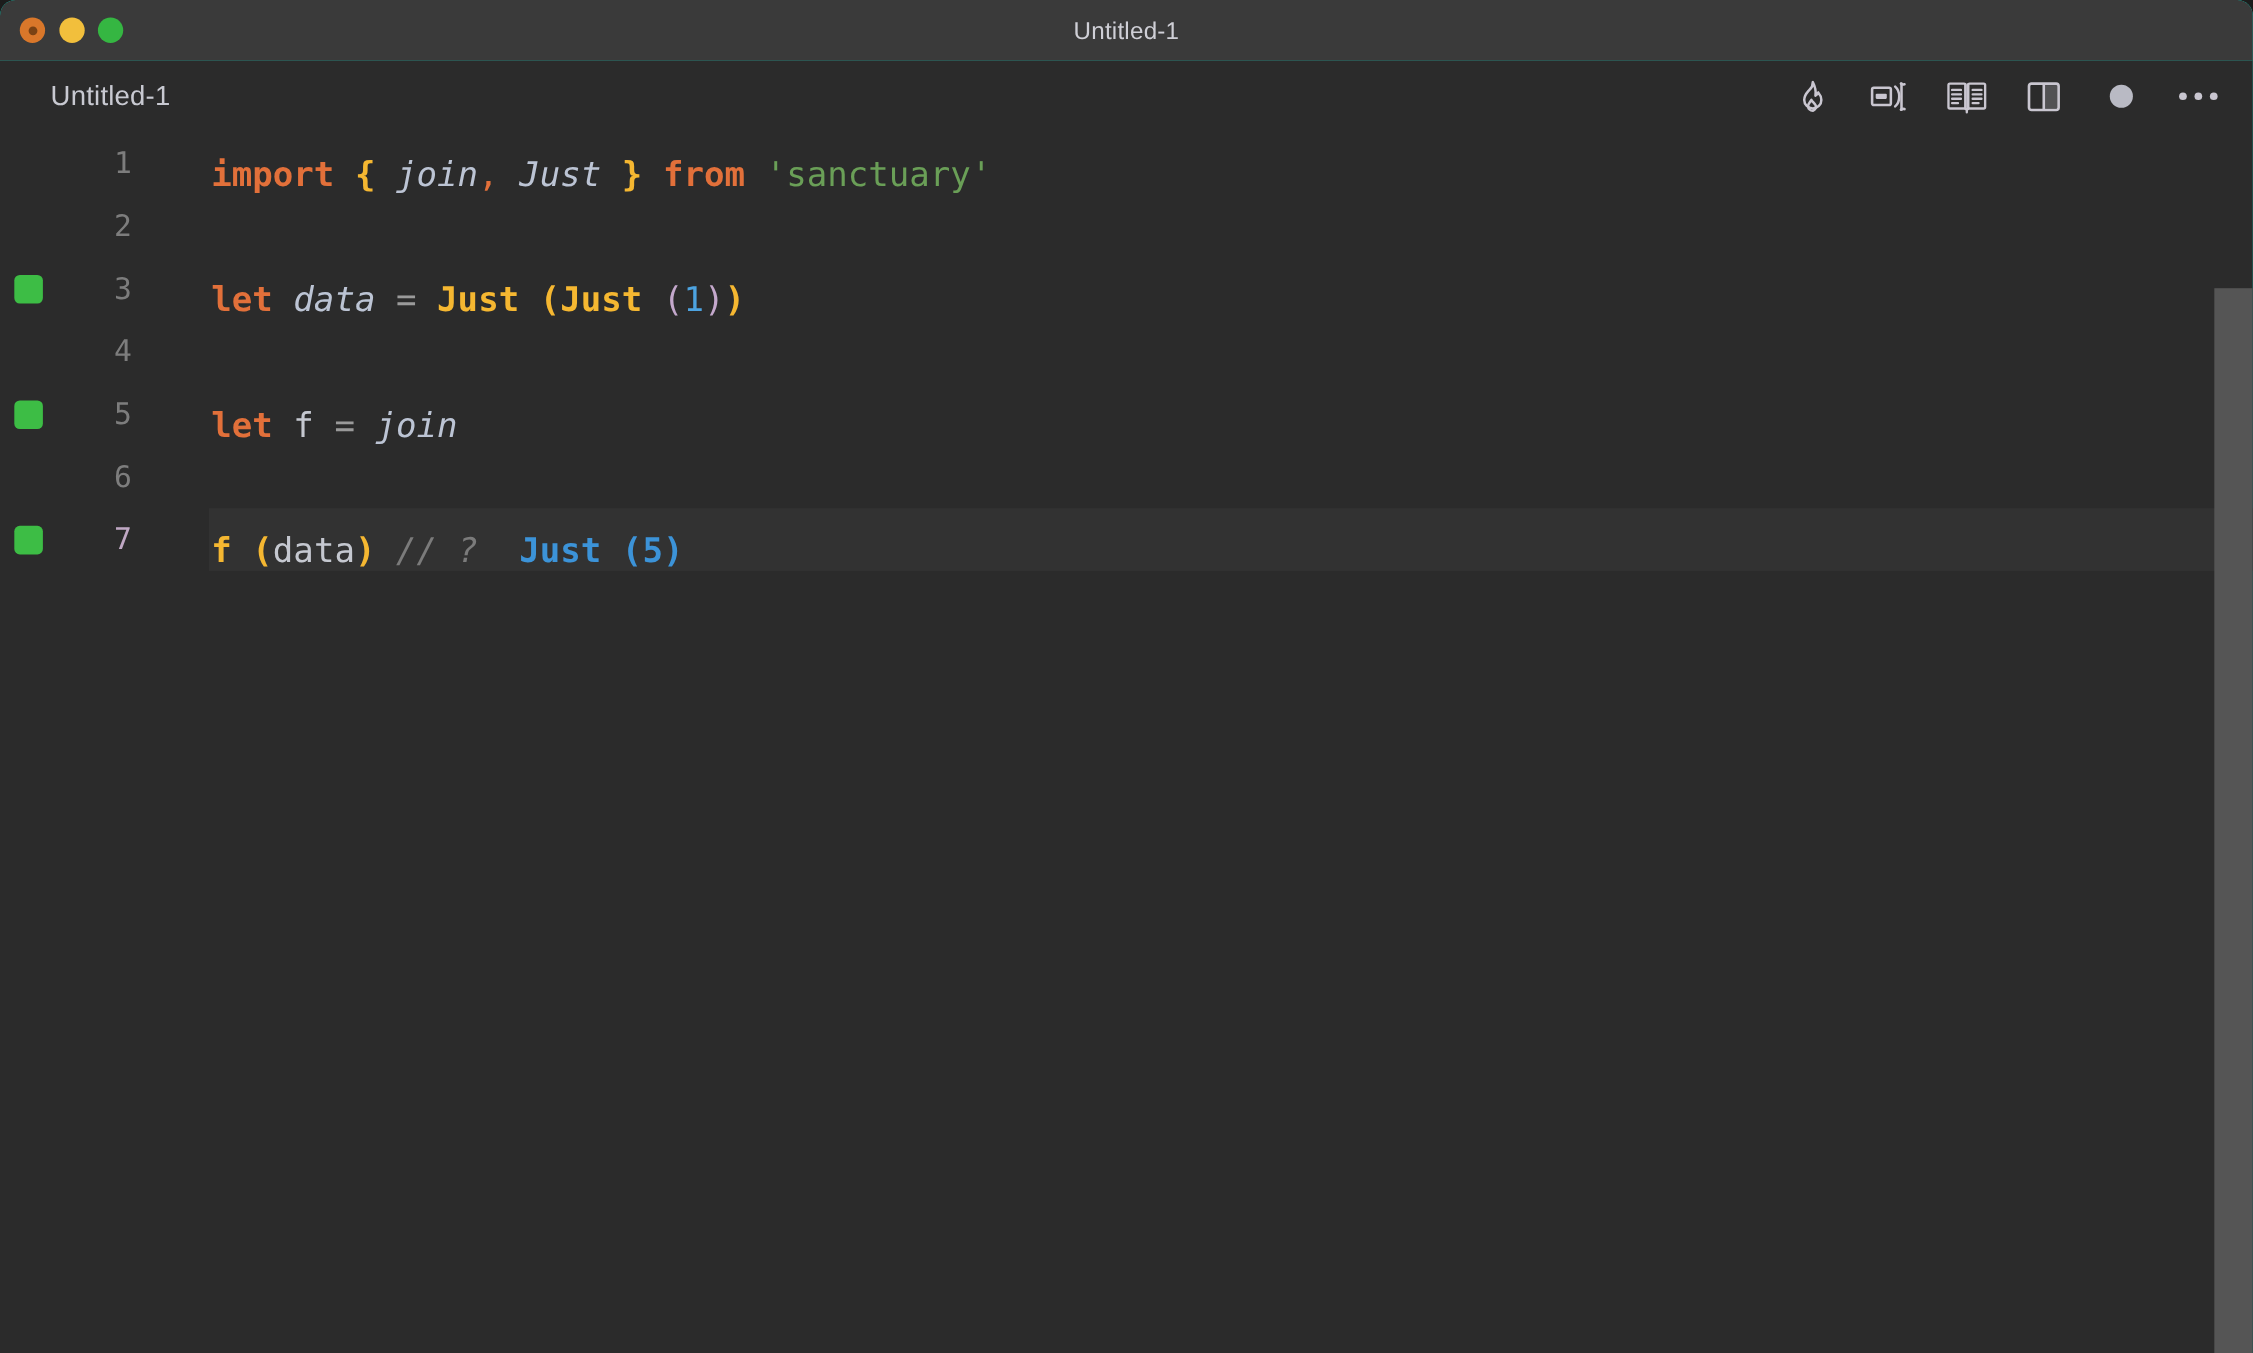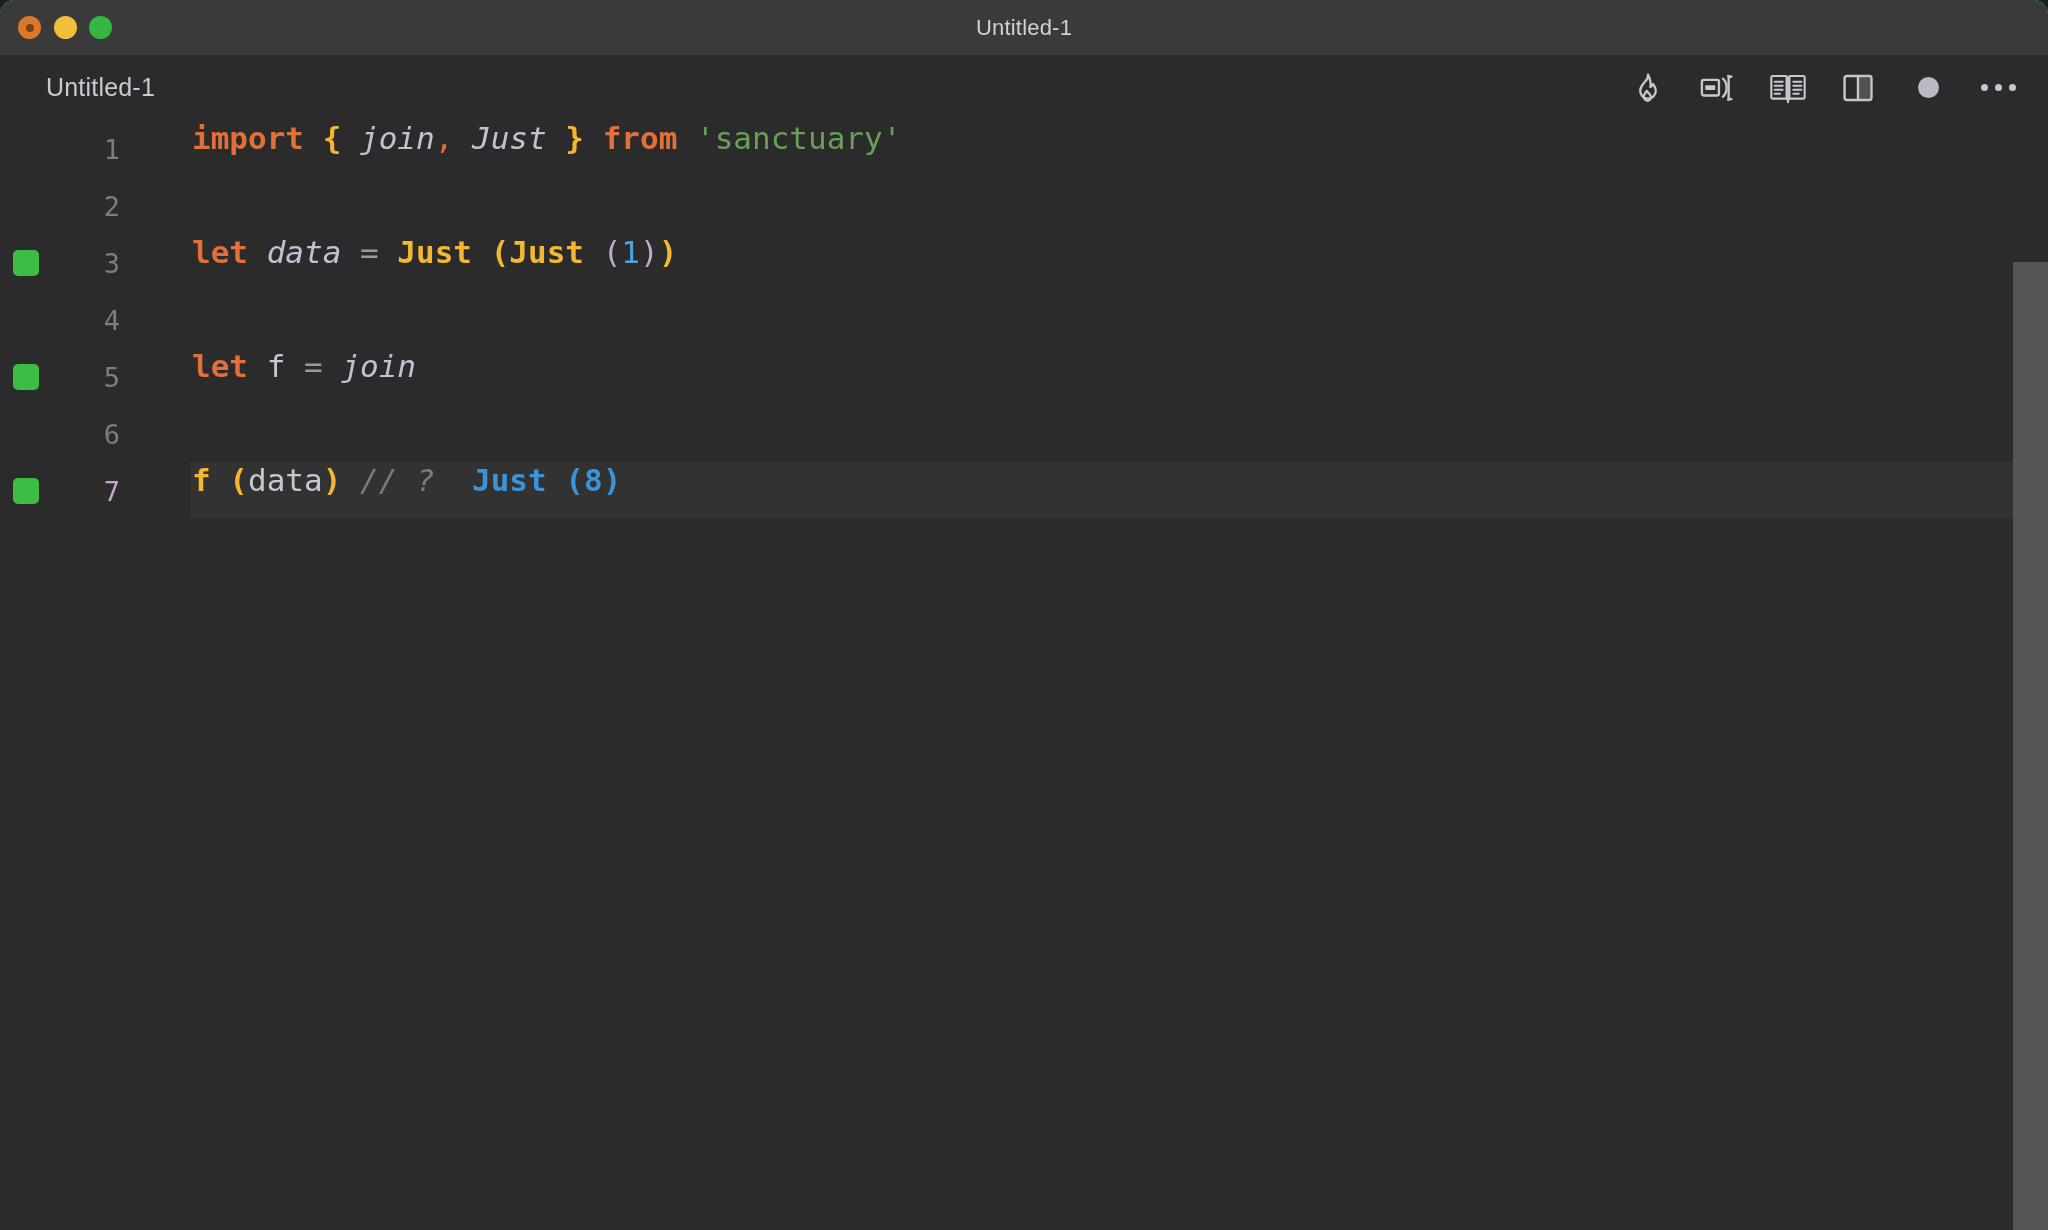"import" .line-body { align-items: flex-start -> flex-end }
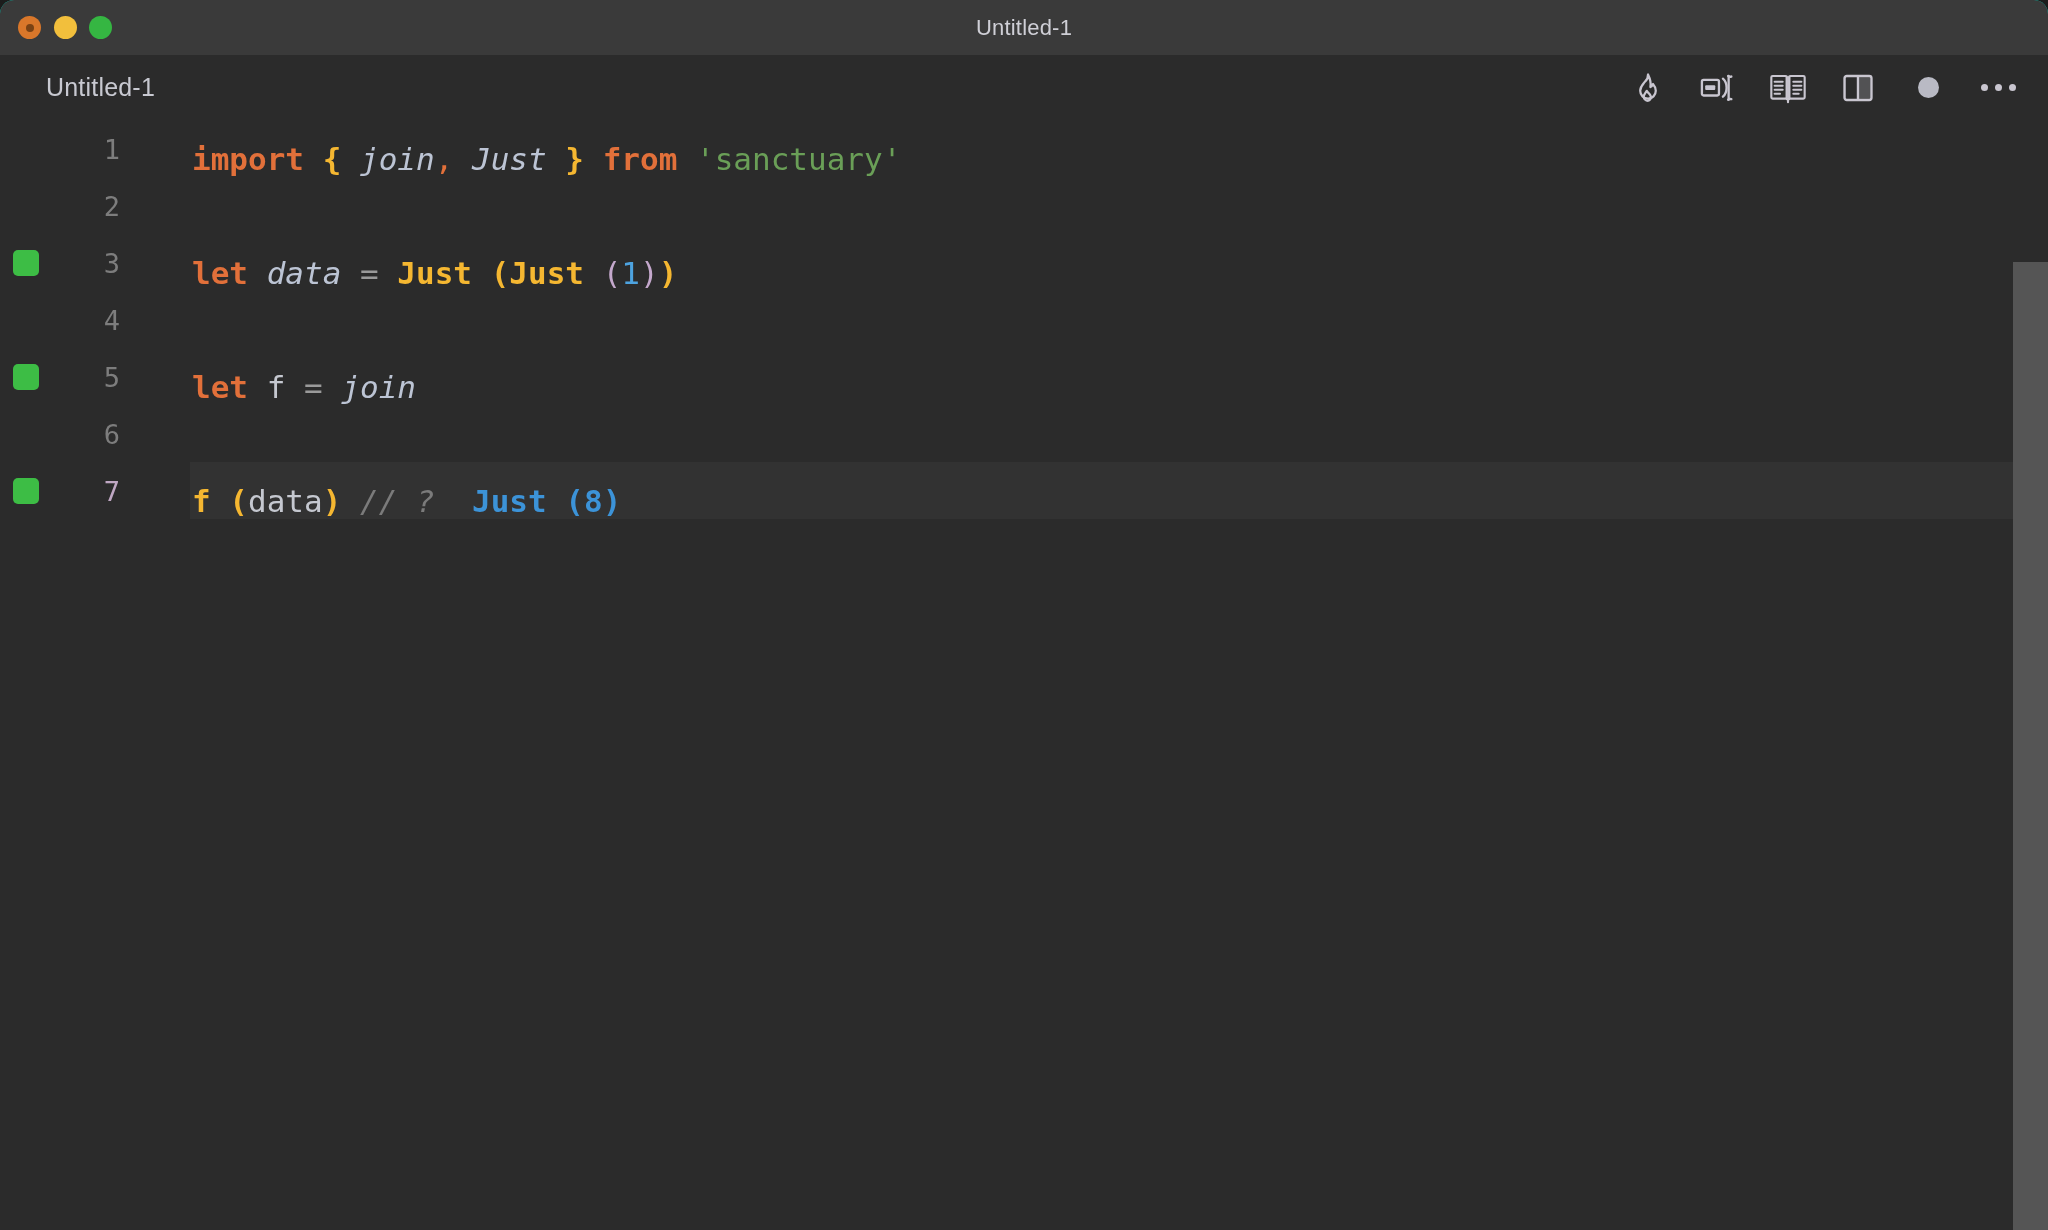"Just (8)" span.t-result { text: 8 -> 5 }
